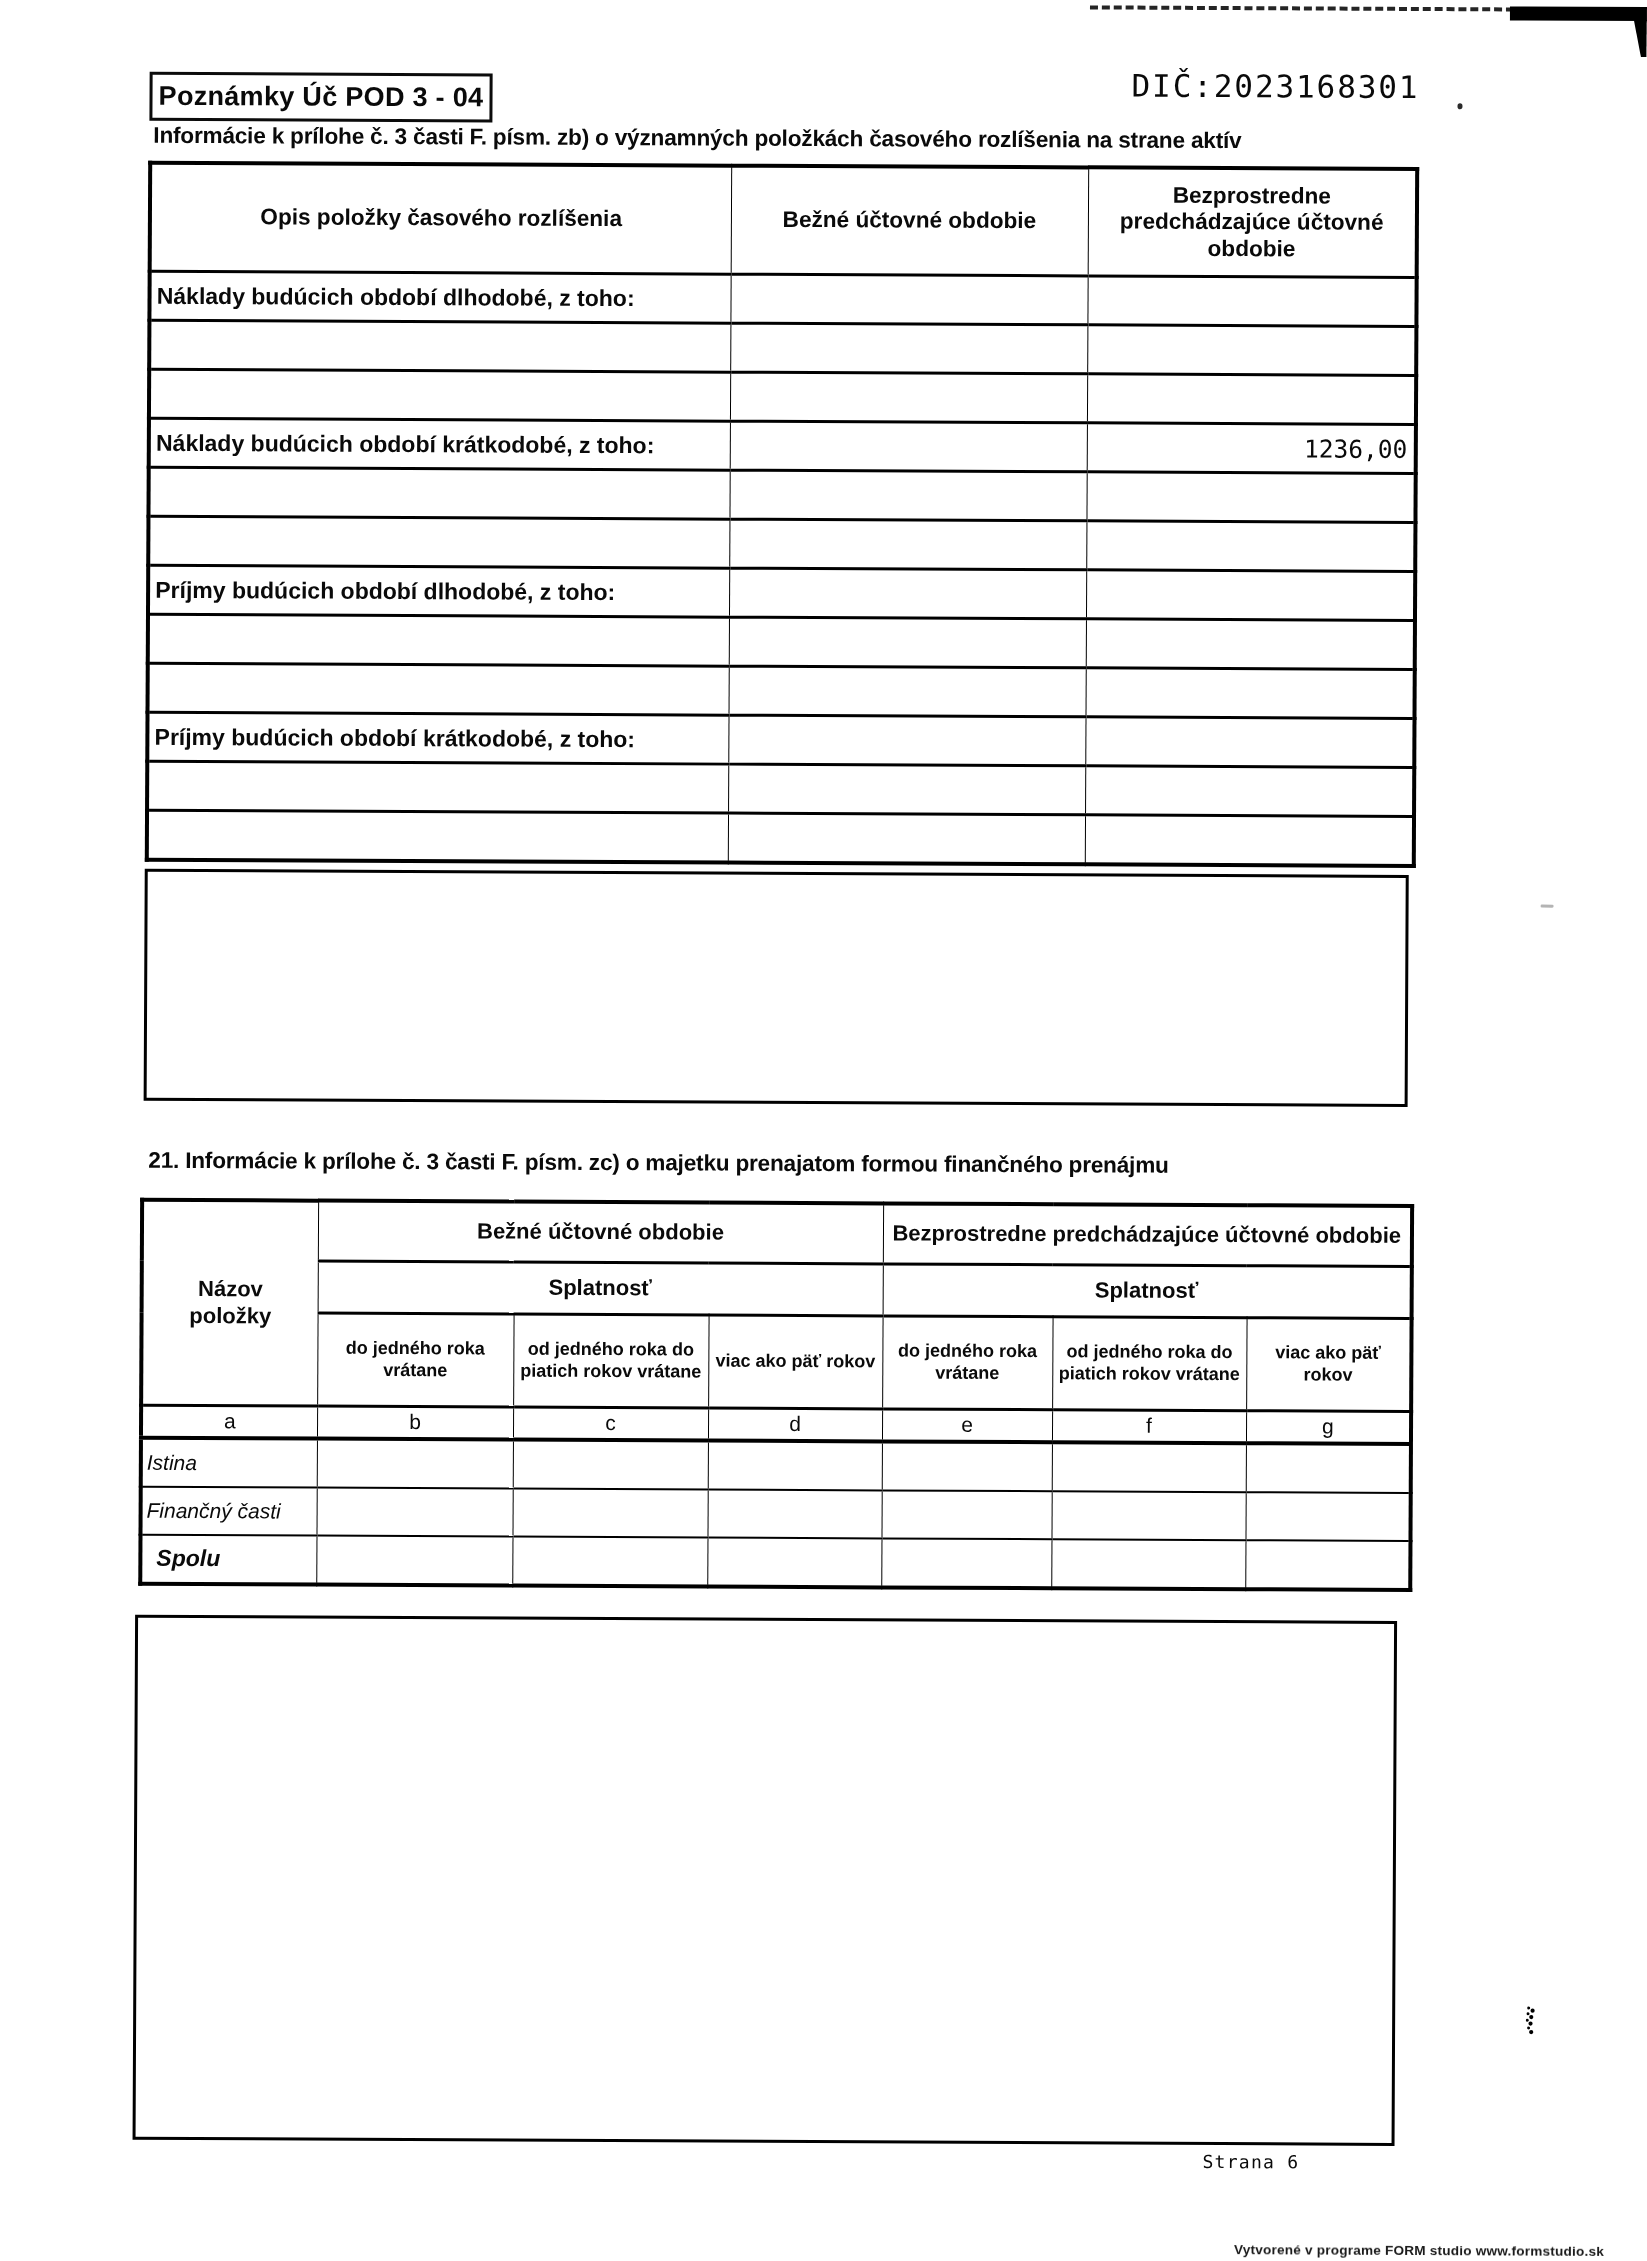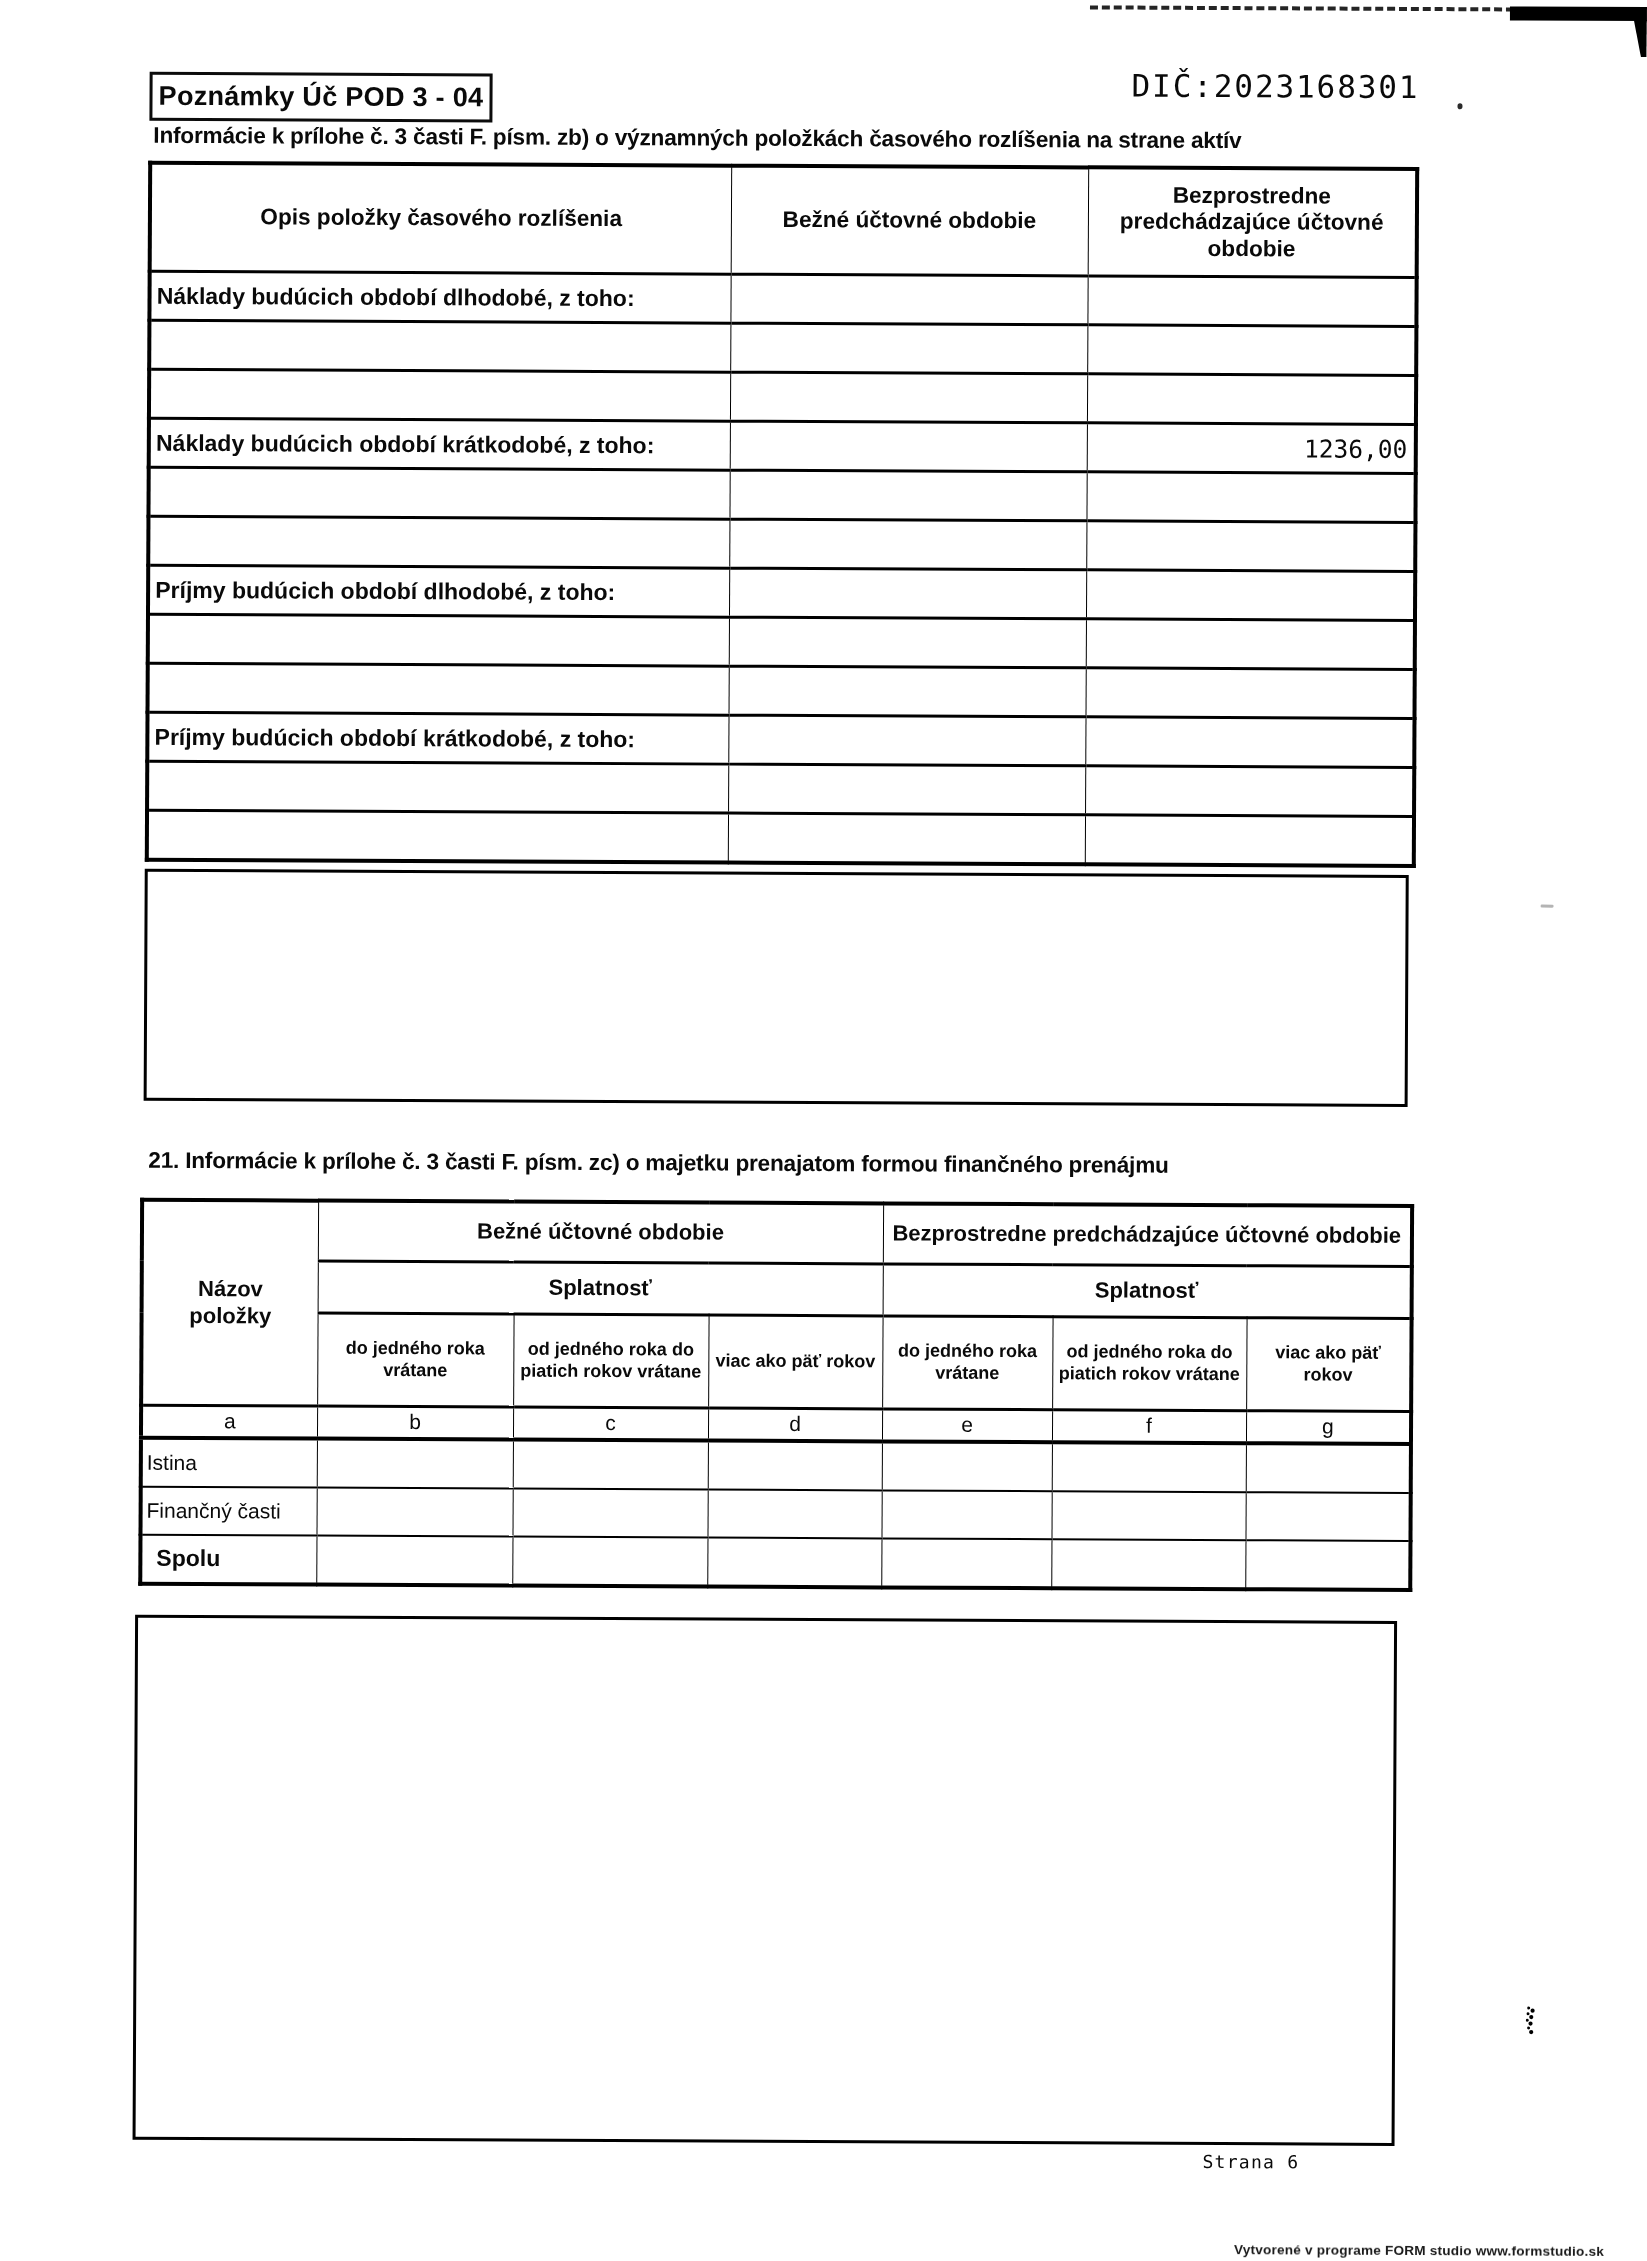"Istina" .t2 .drow td { font-style: none -> italic }
